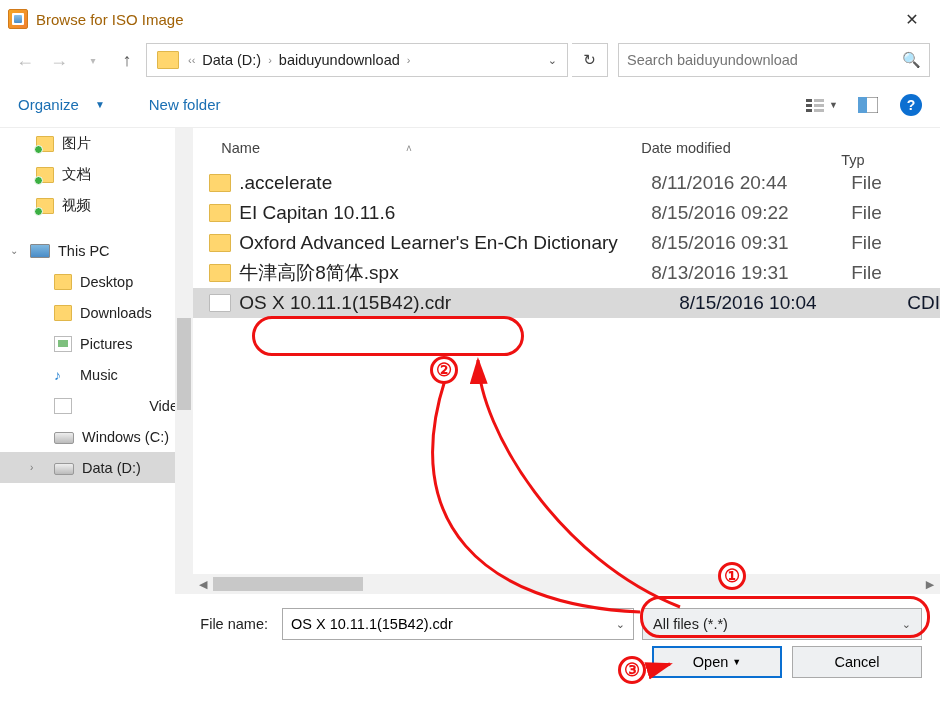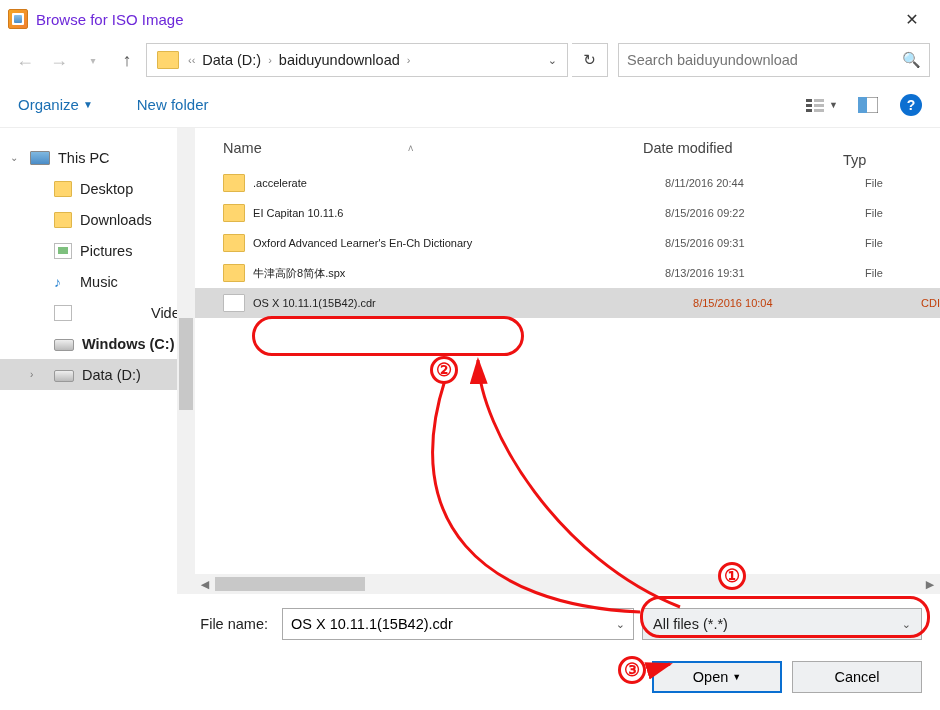"Browse for ISO Image" .titlebar .title { color: #6d28d9 -> #a16207 }
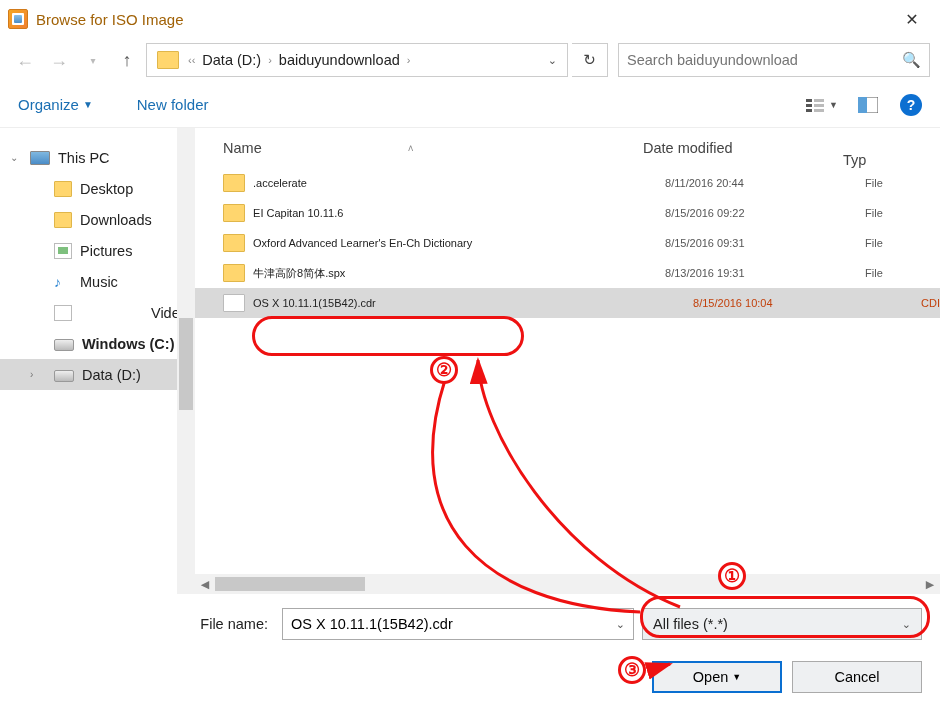"Organize" .tool-link { gap: 4px -> 16px }
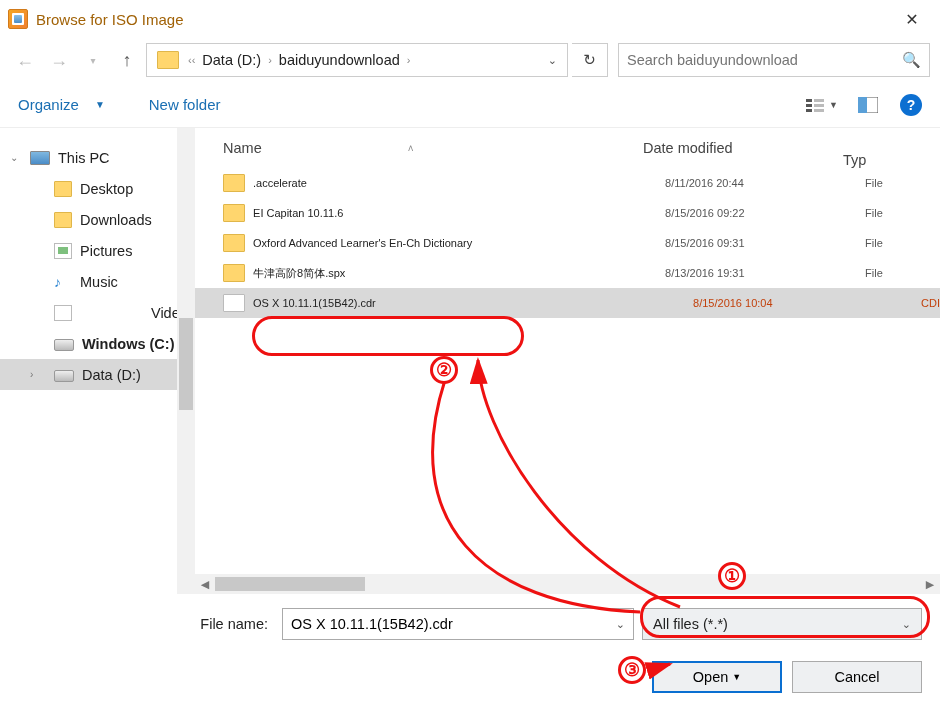"图片" div { html: none -> <div> <div> <span> <span></span> </span> <span>图片</span> </div> <div> <span> <span></span> </span> <span>文档</span> </div> <div> <span> <span></span> </span> <span>视频</span> </div> </div> }
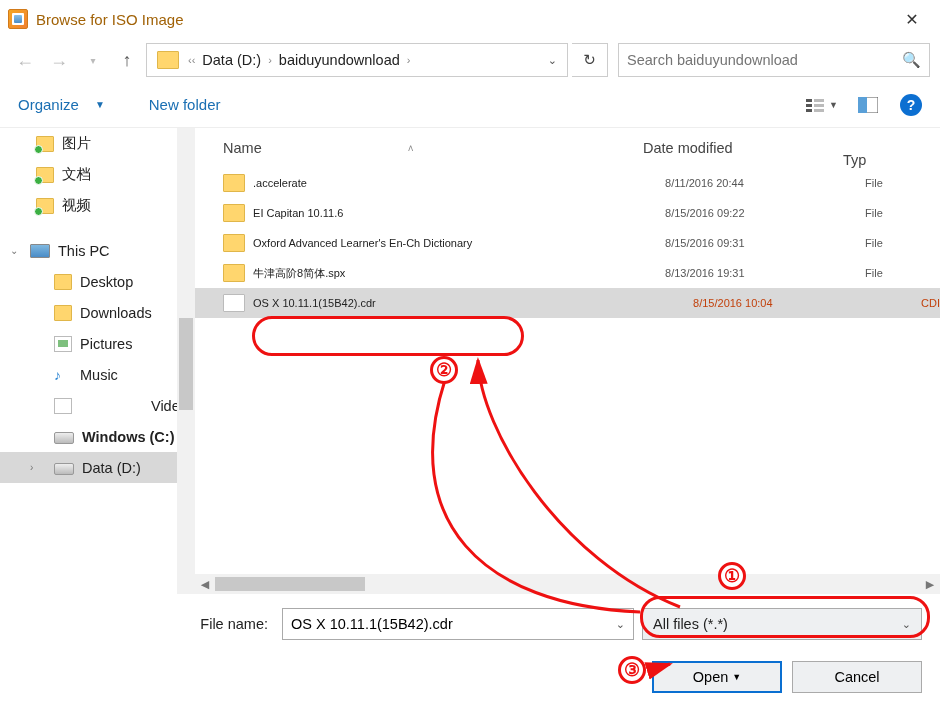".accelerate" .row { font-size: 11px -> 19px; padding-left: 28px -> 16px }
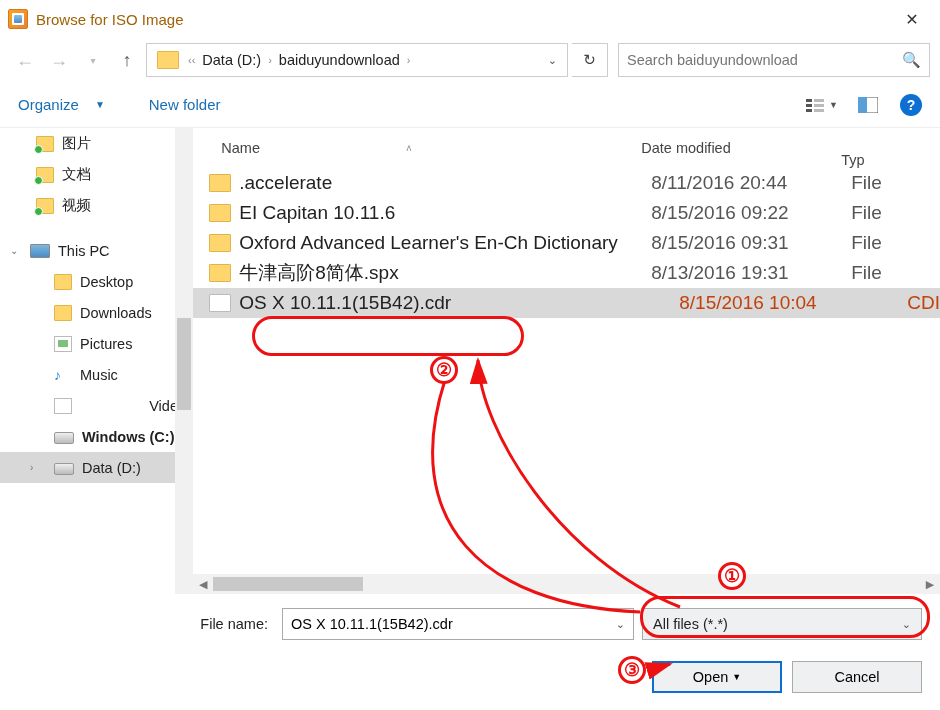"8/15/2016 10:04" .row.sel .rdate,.row.sel .rtype { color: #c2410c -> #0f172a }
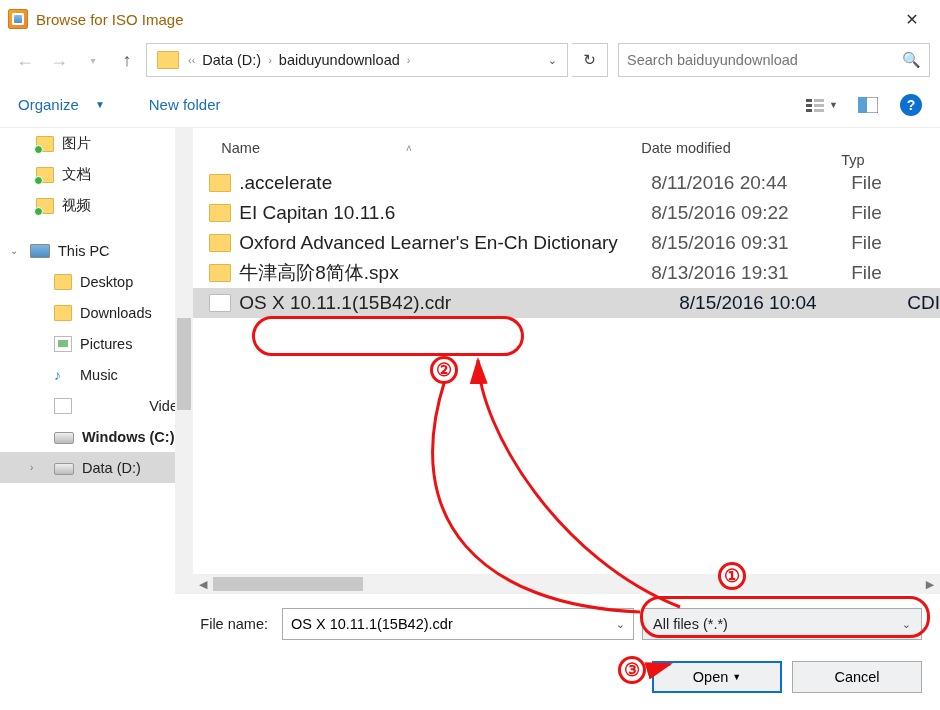"Windows (C:)" div.nav-item { font-weight: bold -> none }
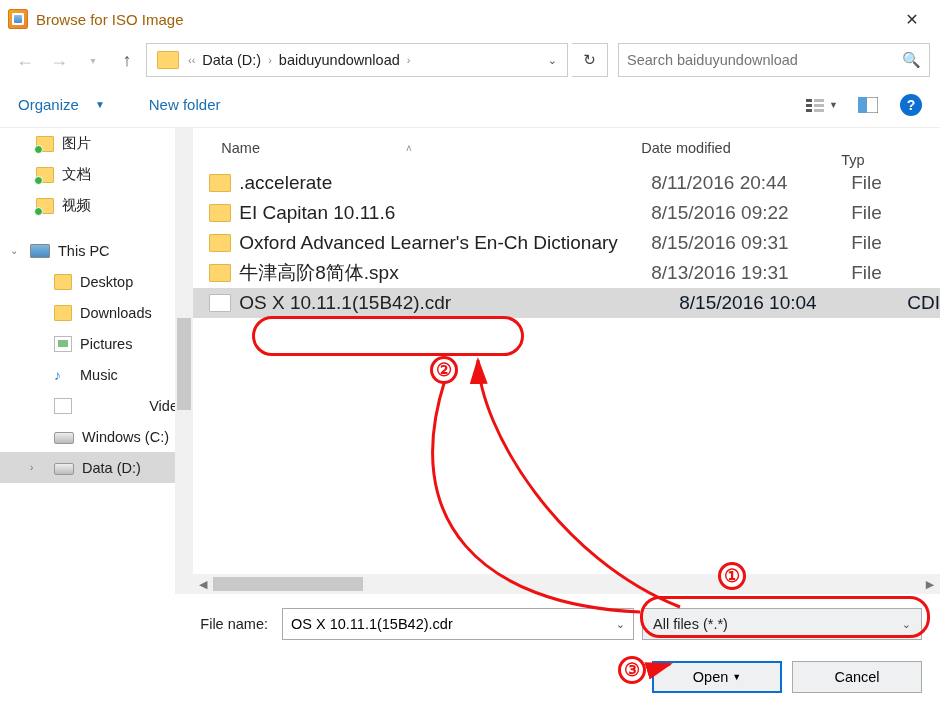"Open" .btn-row { margin-top: 21px -> 6px }
